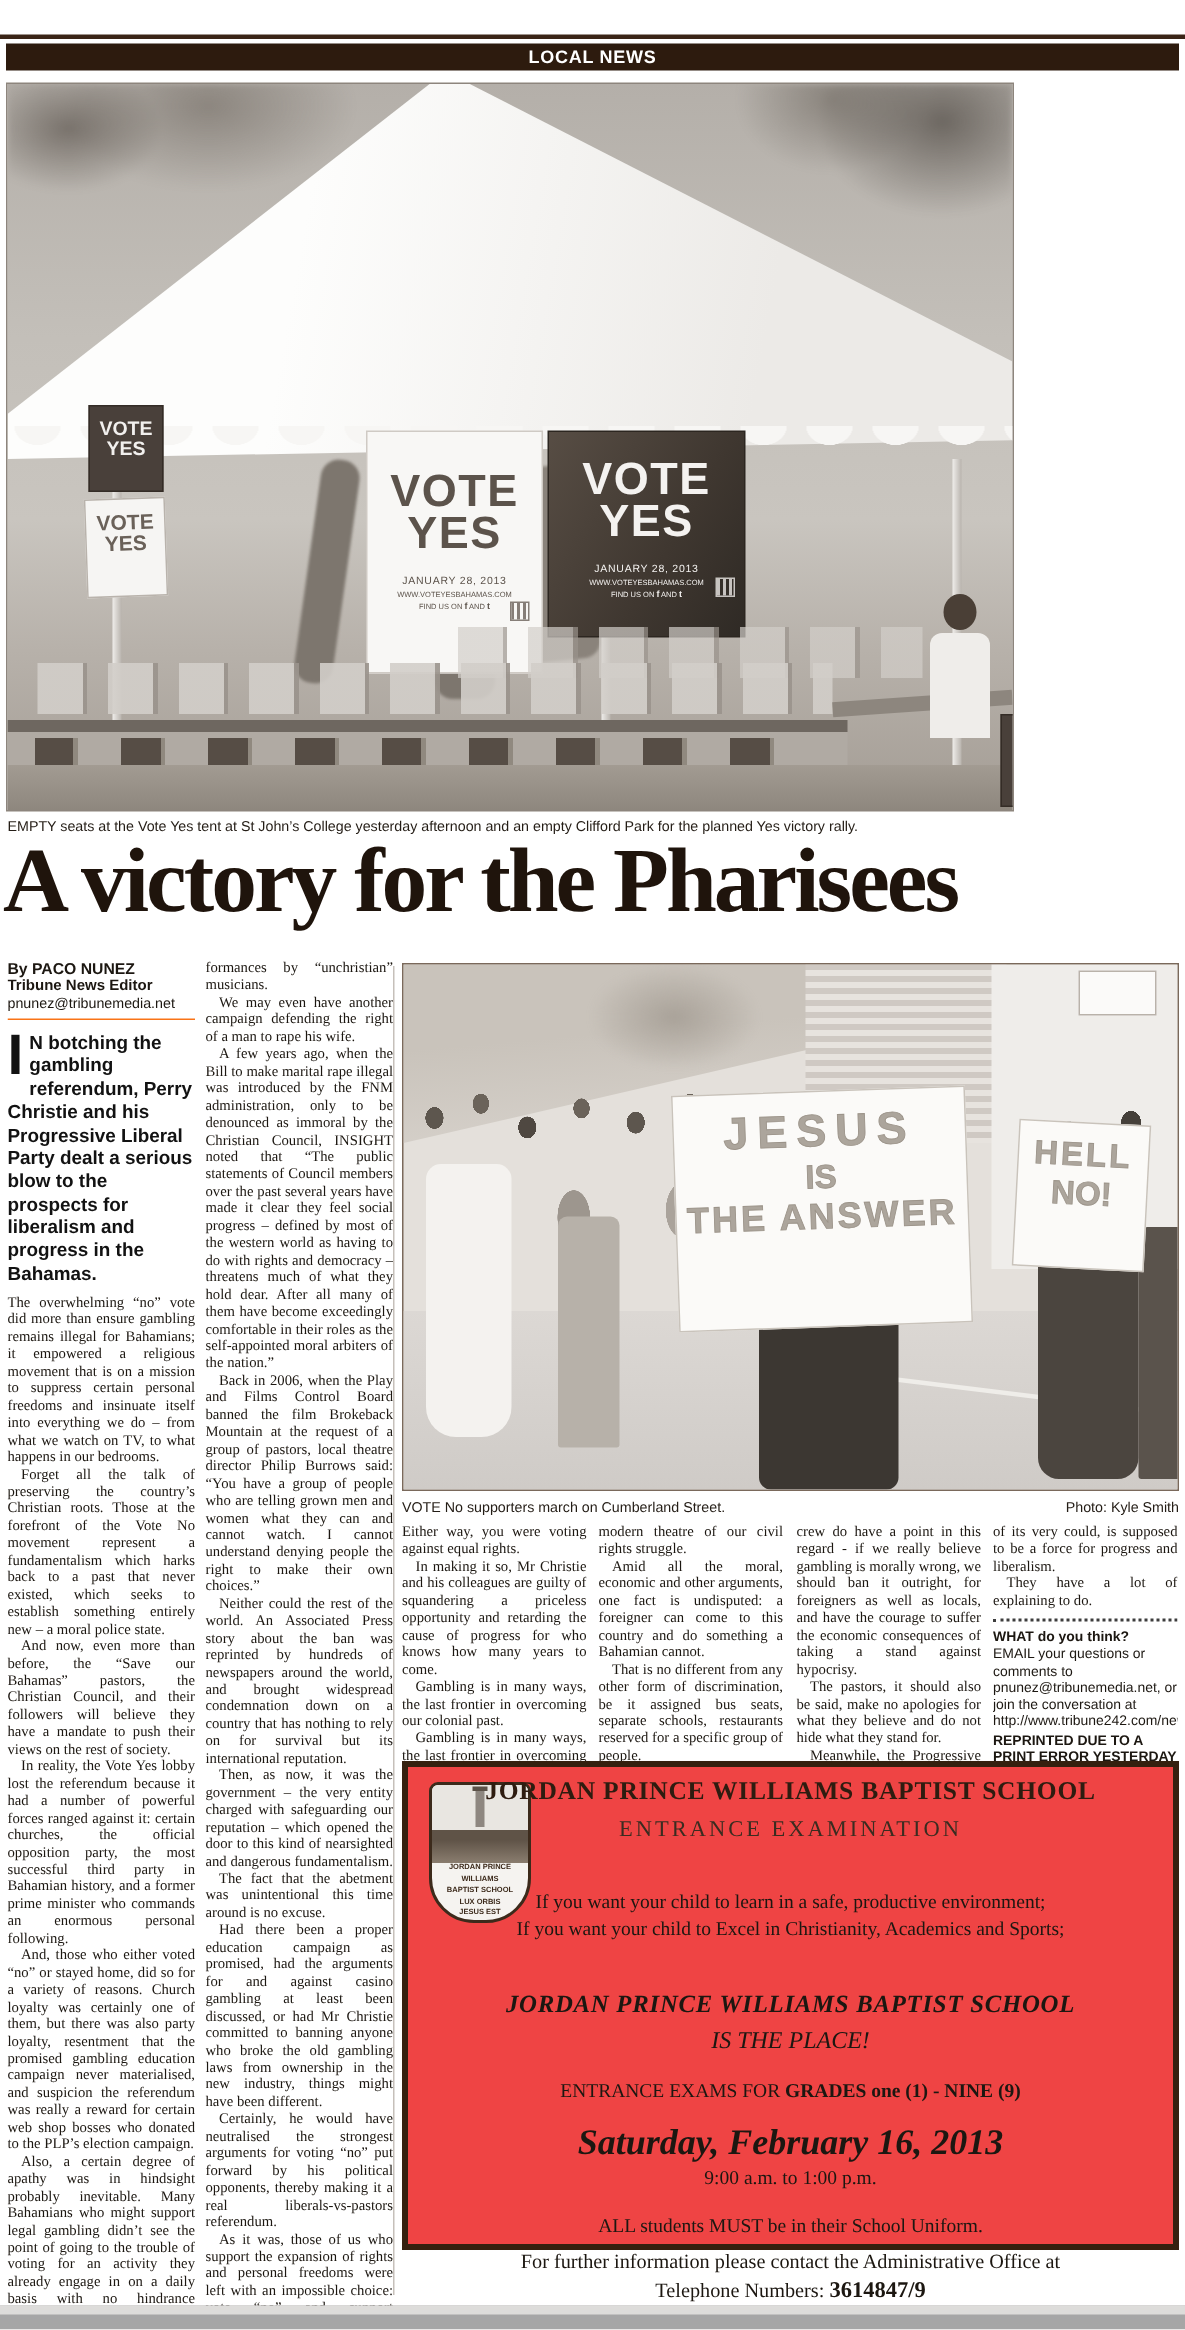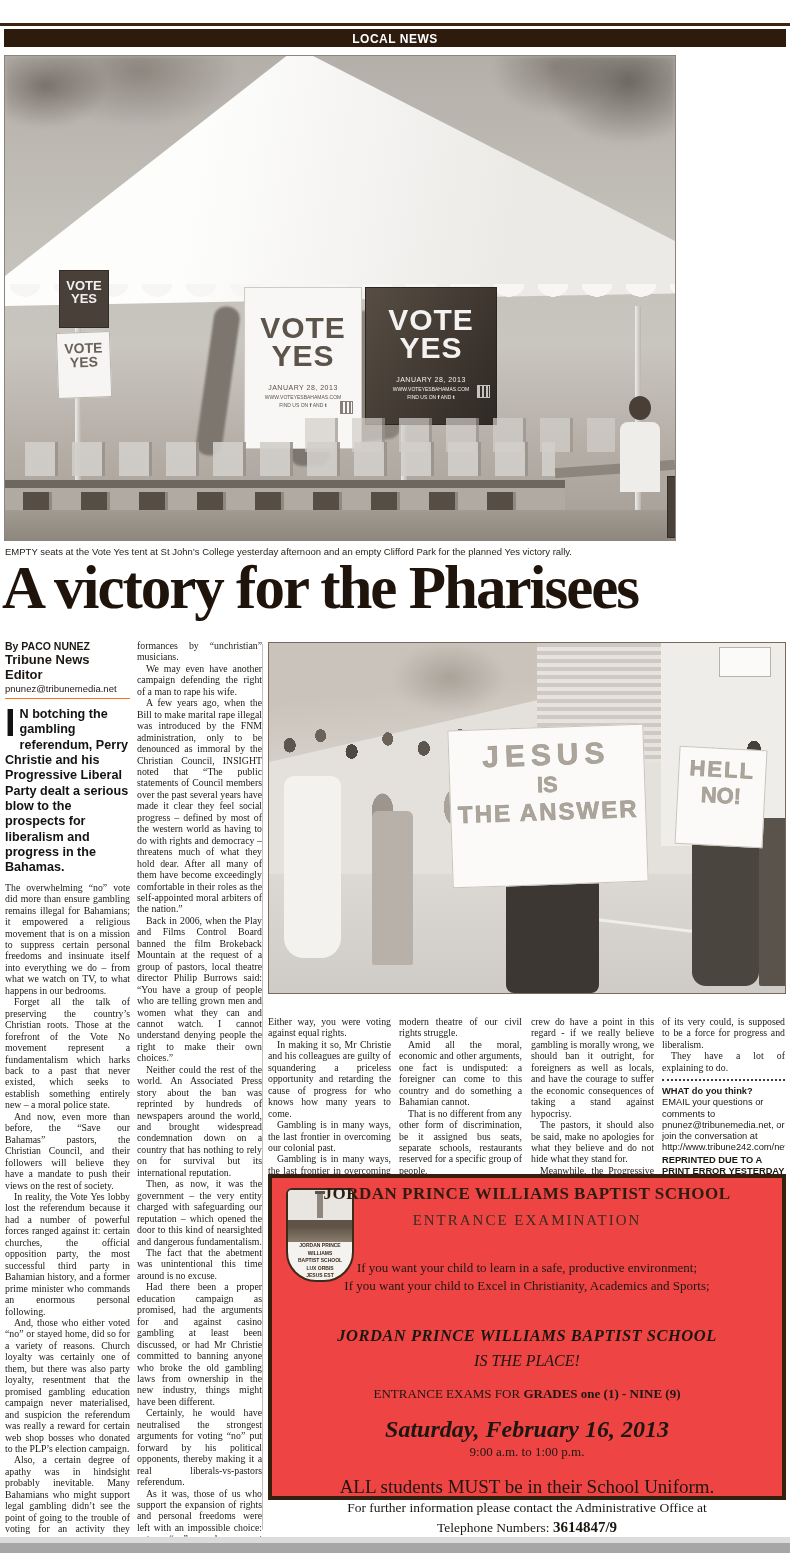"Tribune News Editor" .byline .b2 { font-size: 13px -> 10px }
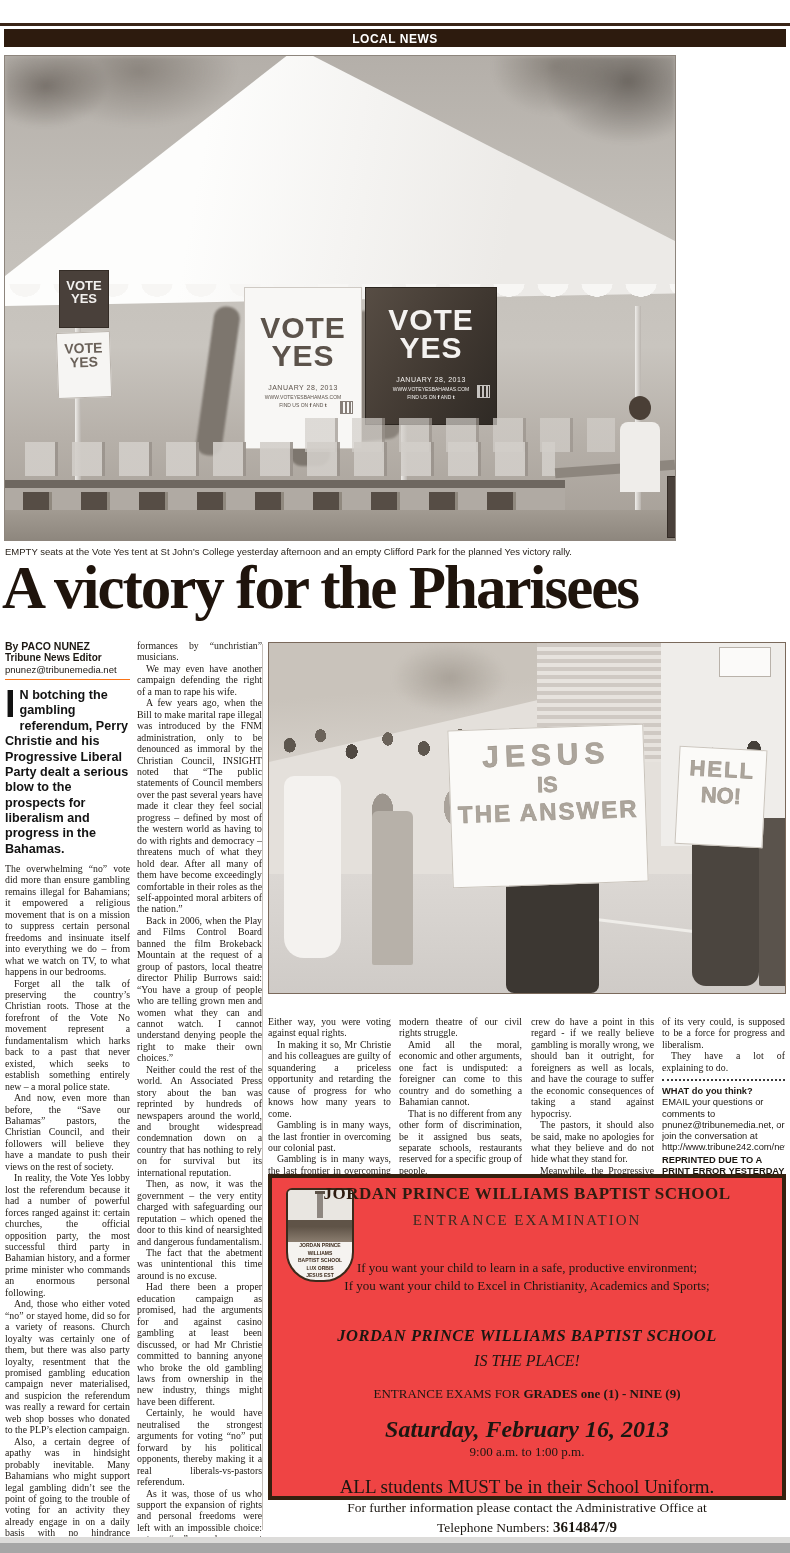"VOTE No supporters march on" div.march-caption { html: none -> <div> <span>VOTE No supporters march on Cumberland Street.</span> <span>Photo: Kyle Smith</span> </div> }
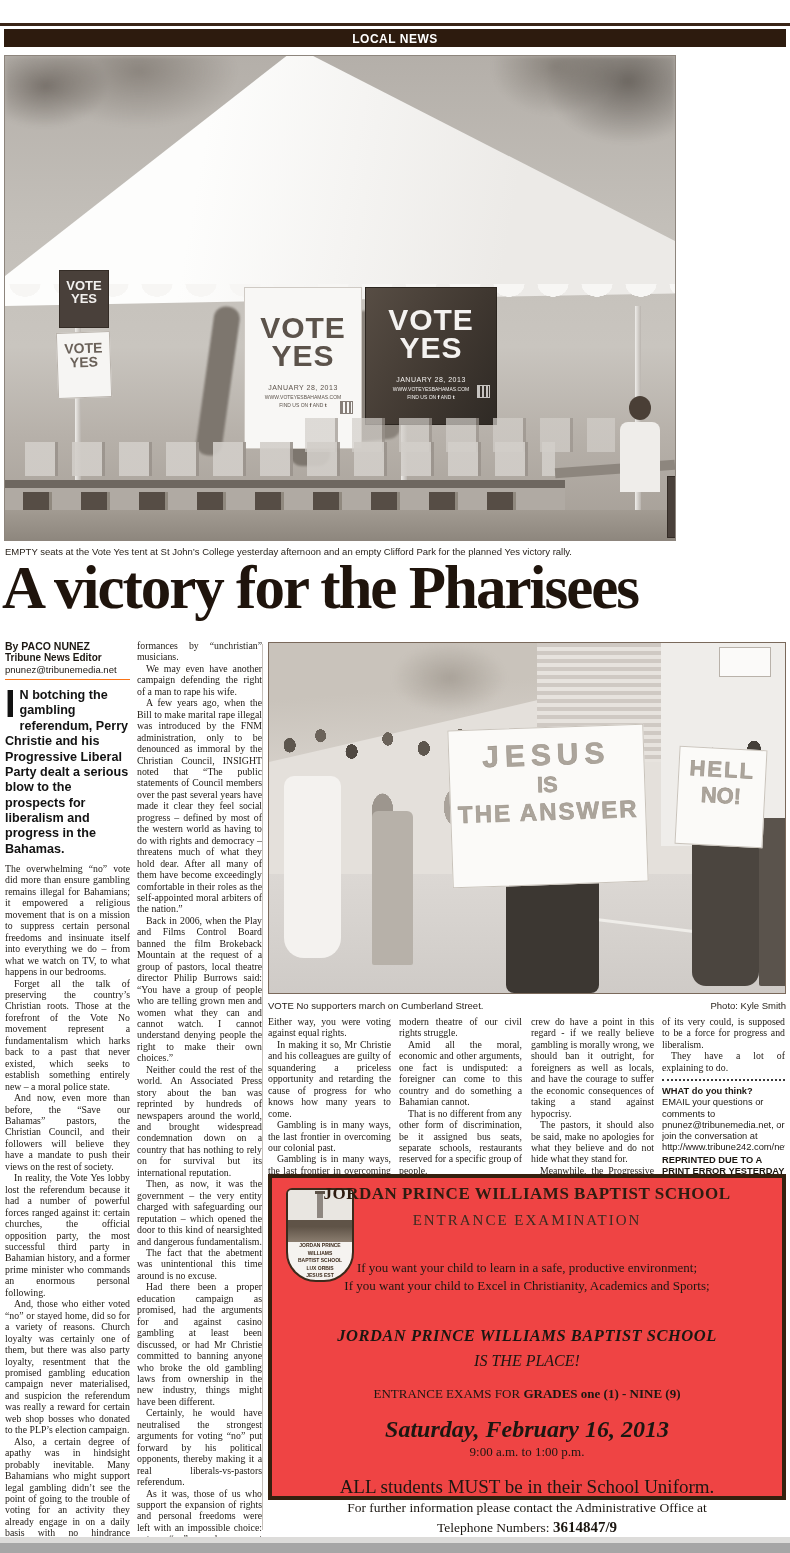"ALL students MUST be in" .ad-uniform { font-size: 19px -> 13px }
